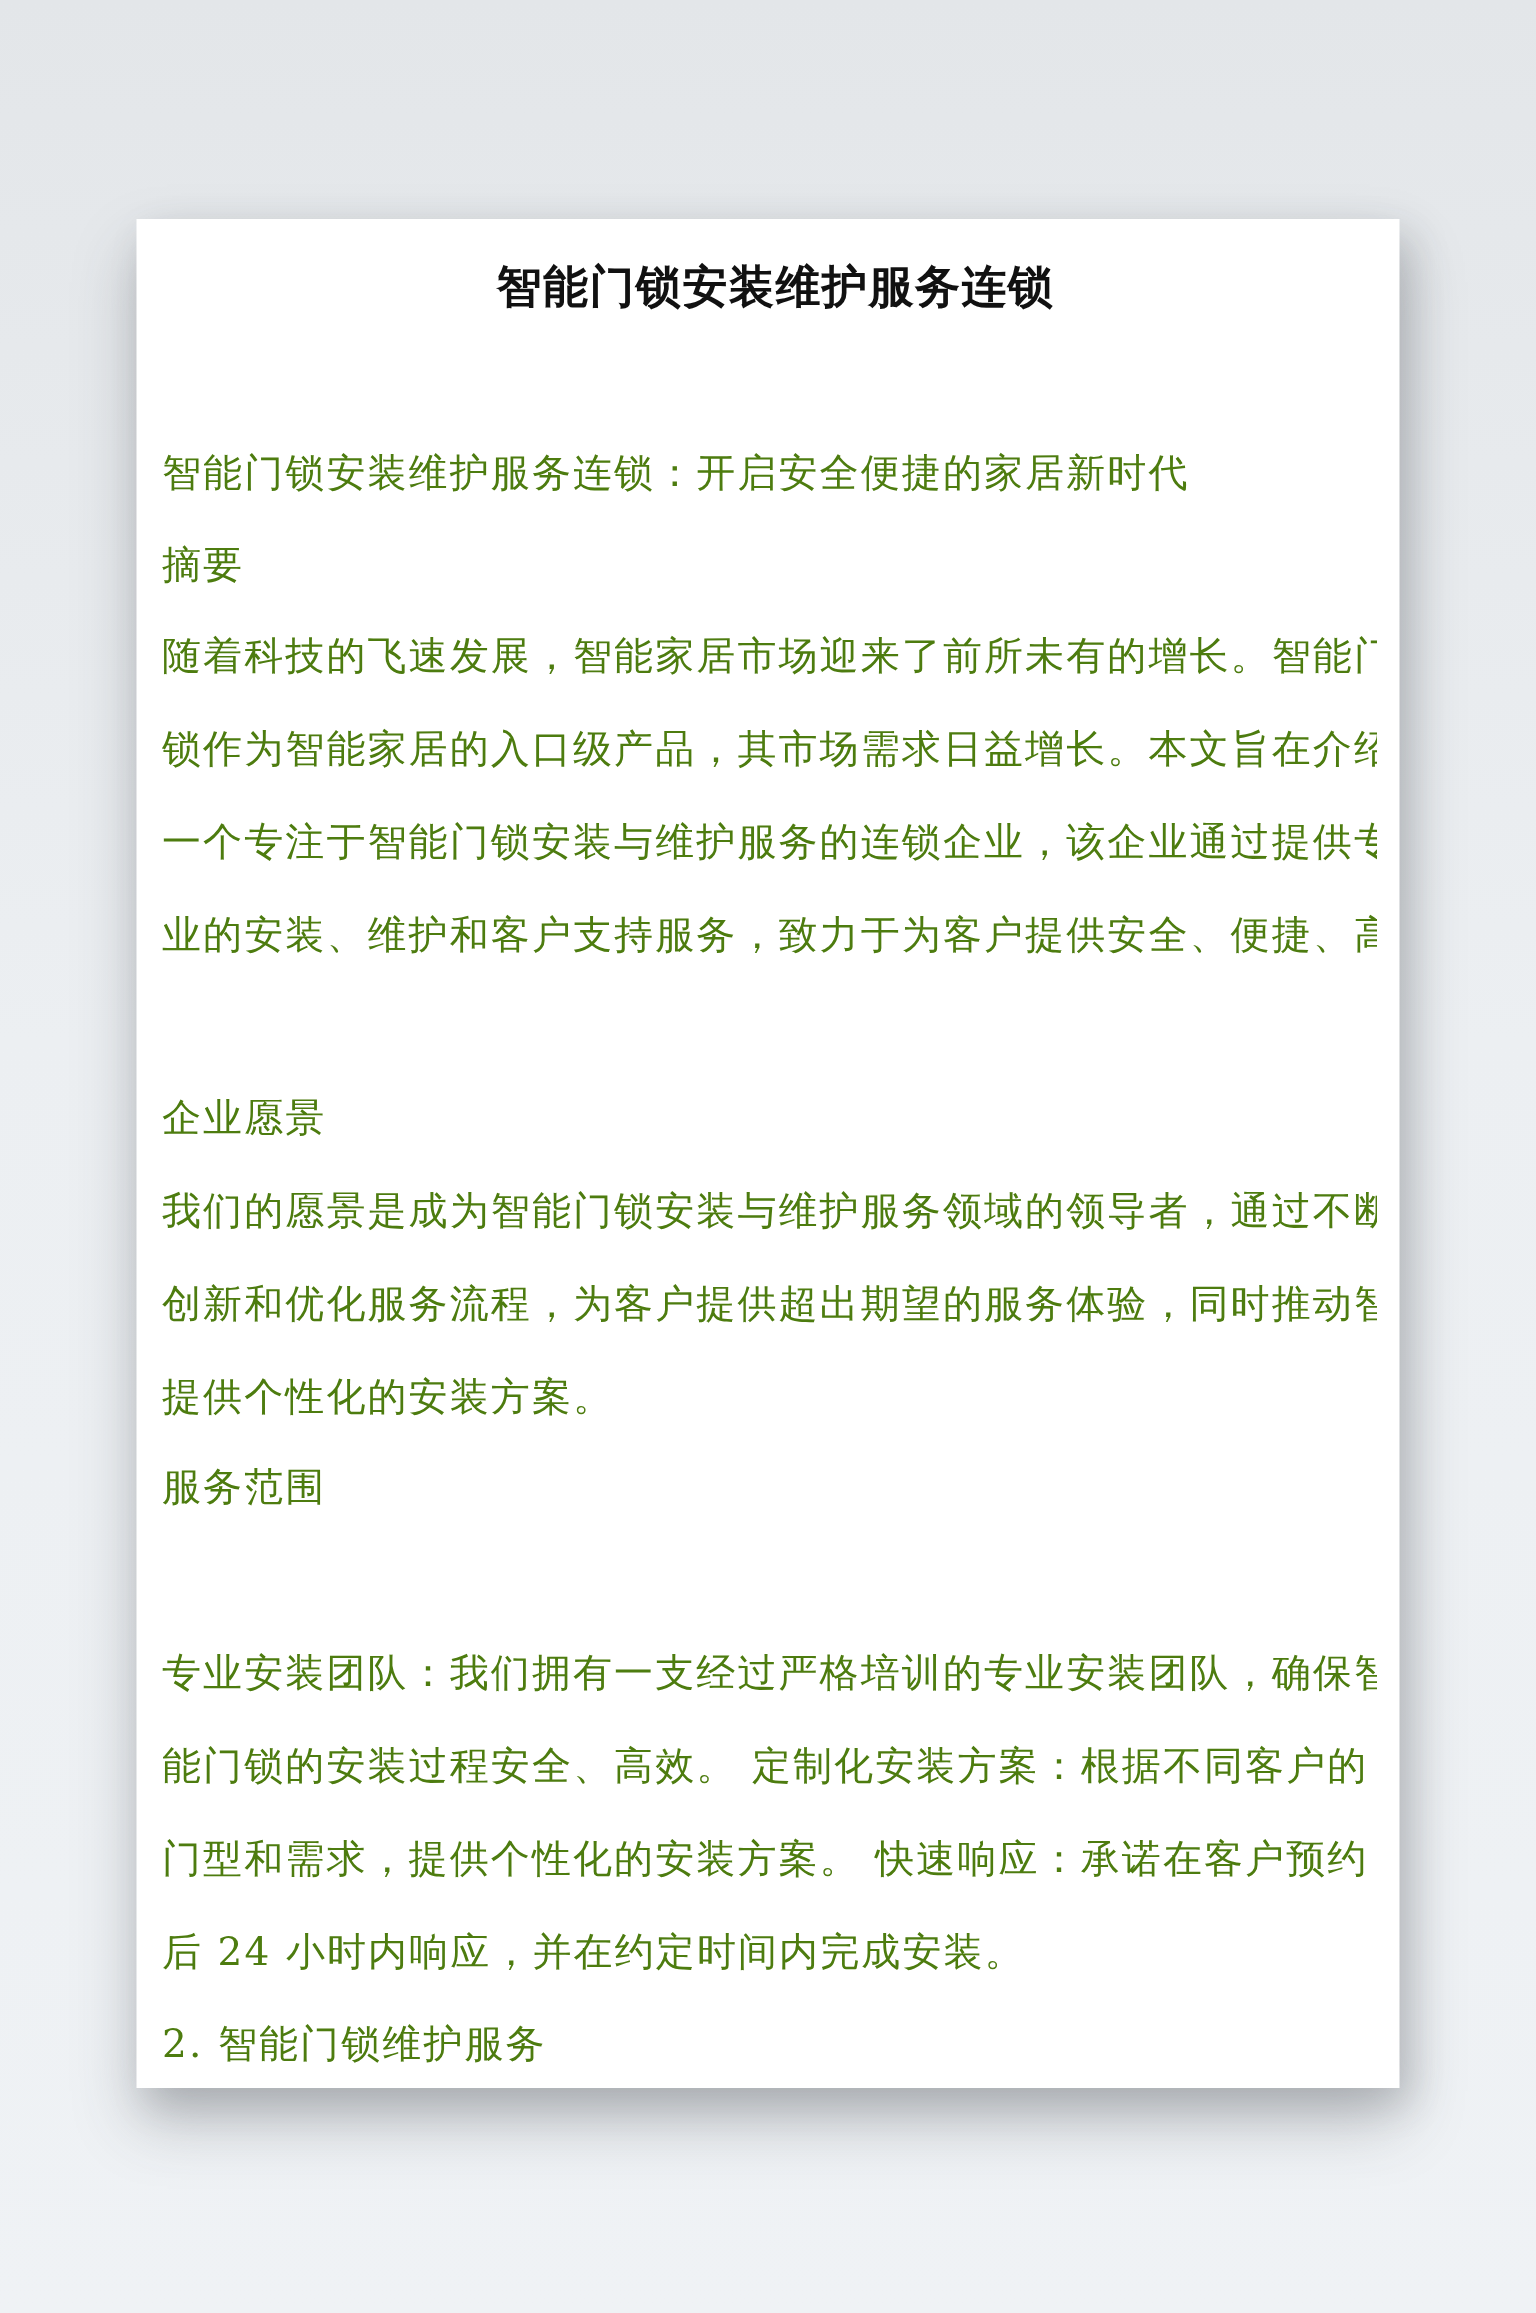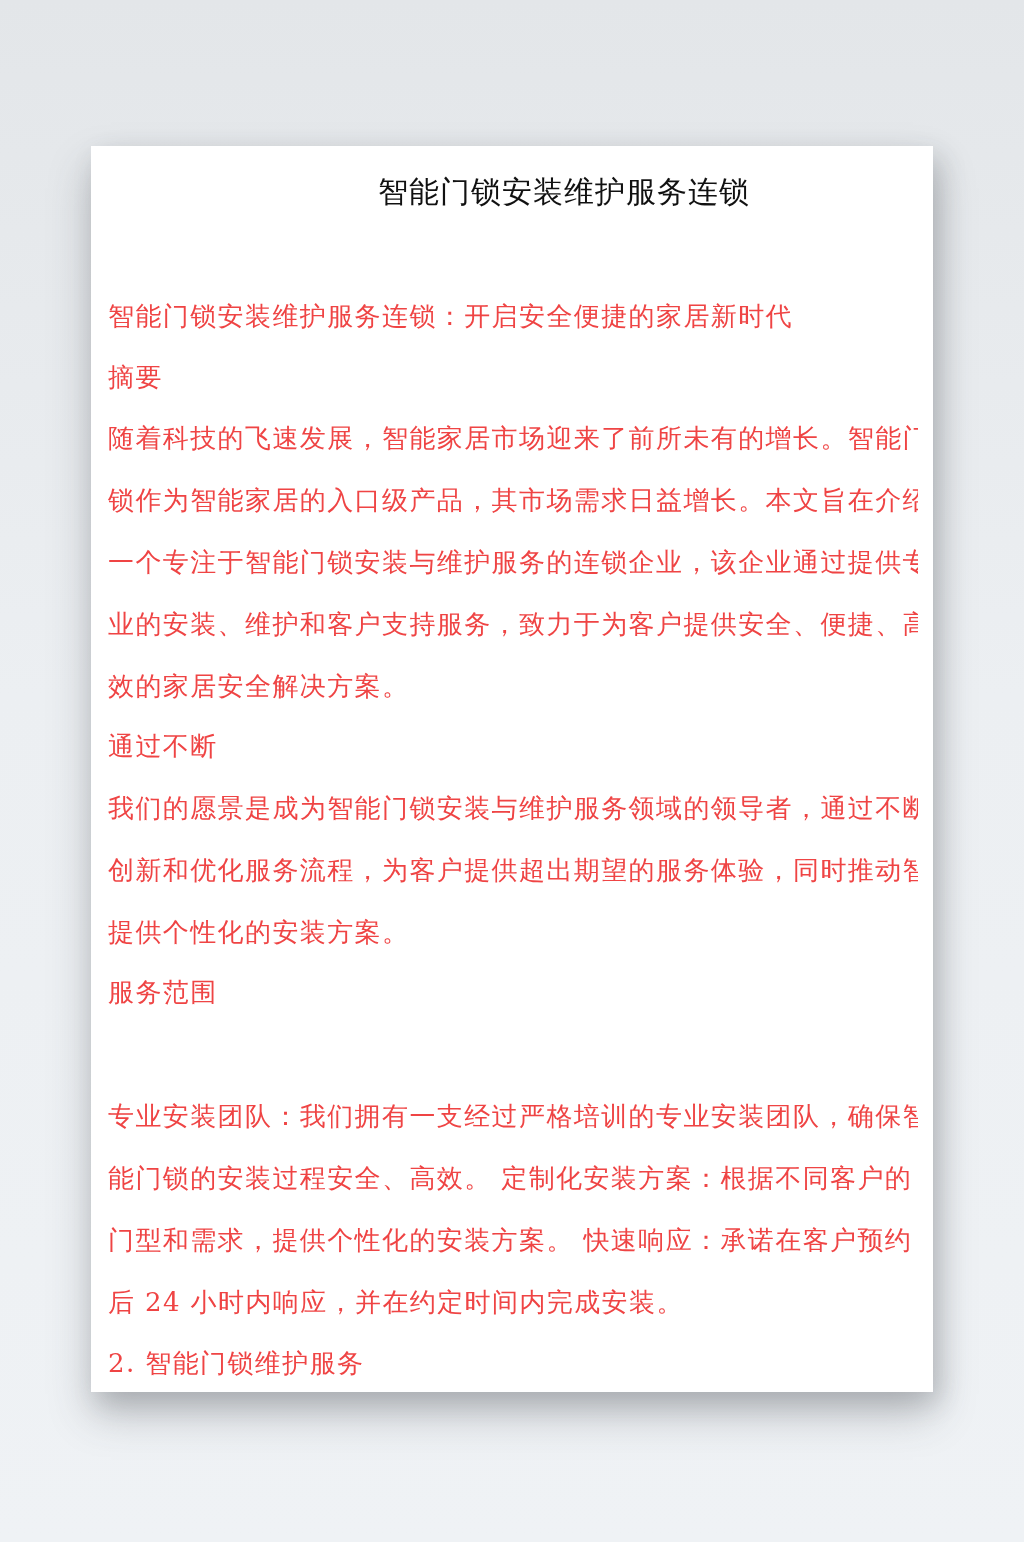"智能门锁安装维护服务连锁" .title { font-weight: normal -> bold; margin-left: 47px -> none }
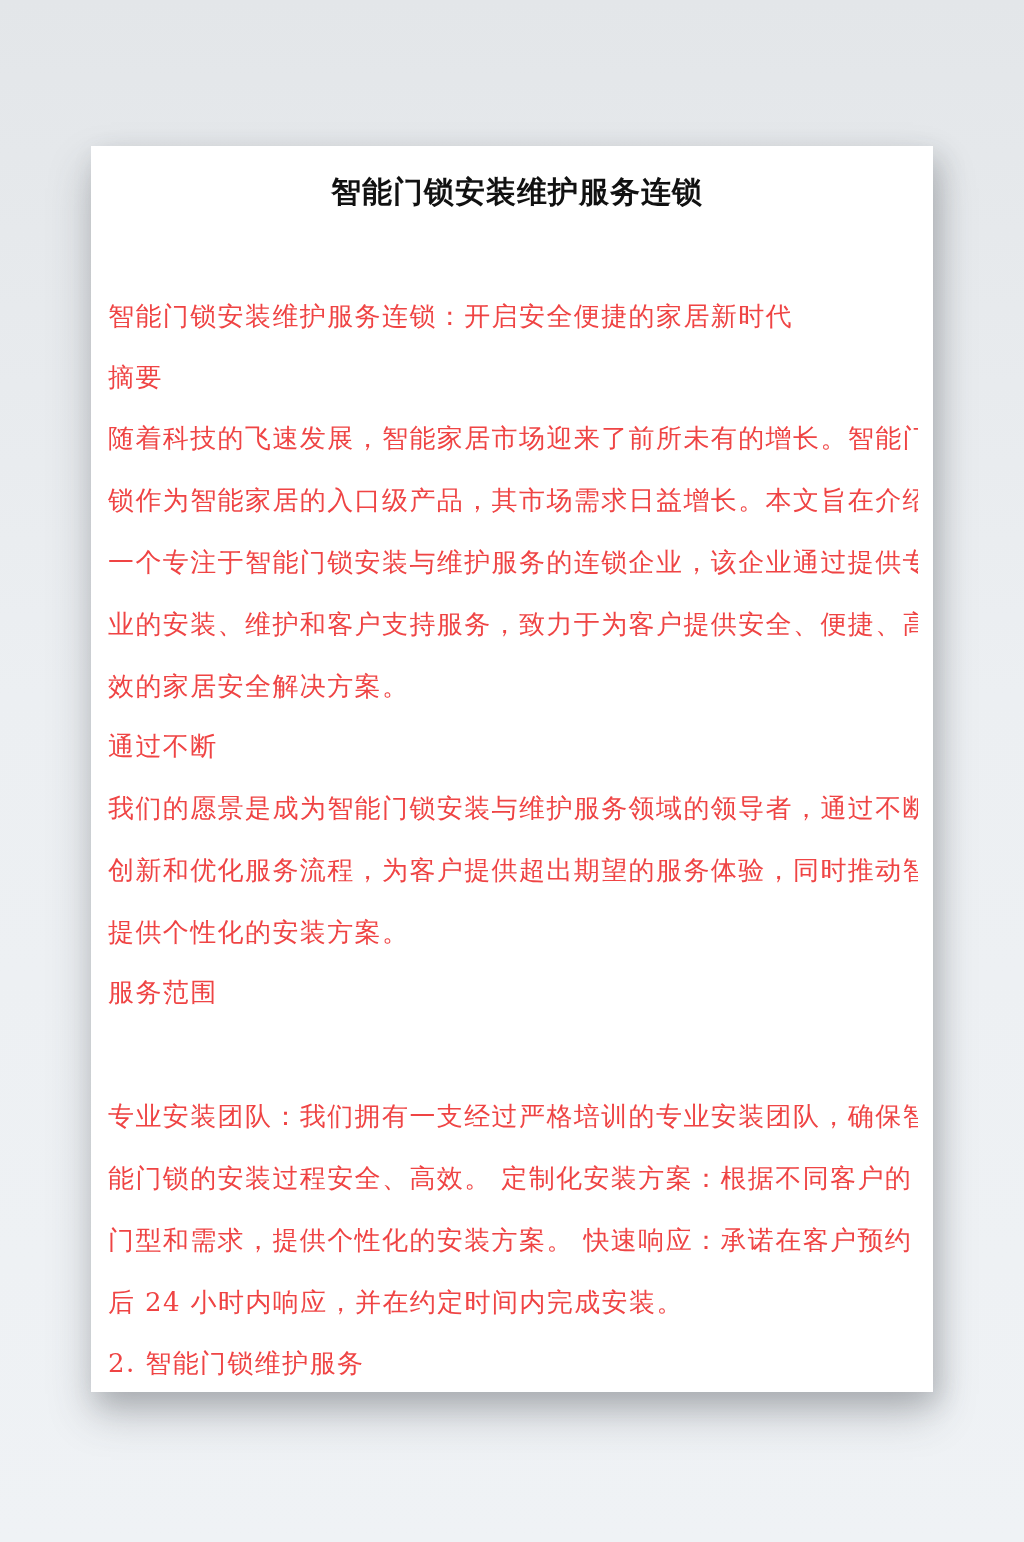"智能门锁安装维护服务连锁：开启安全便捷的家居新时代" .line { color: #ef4444 -> #4d7c0f }
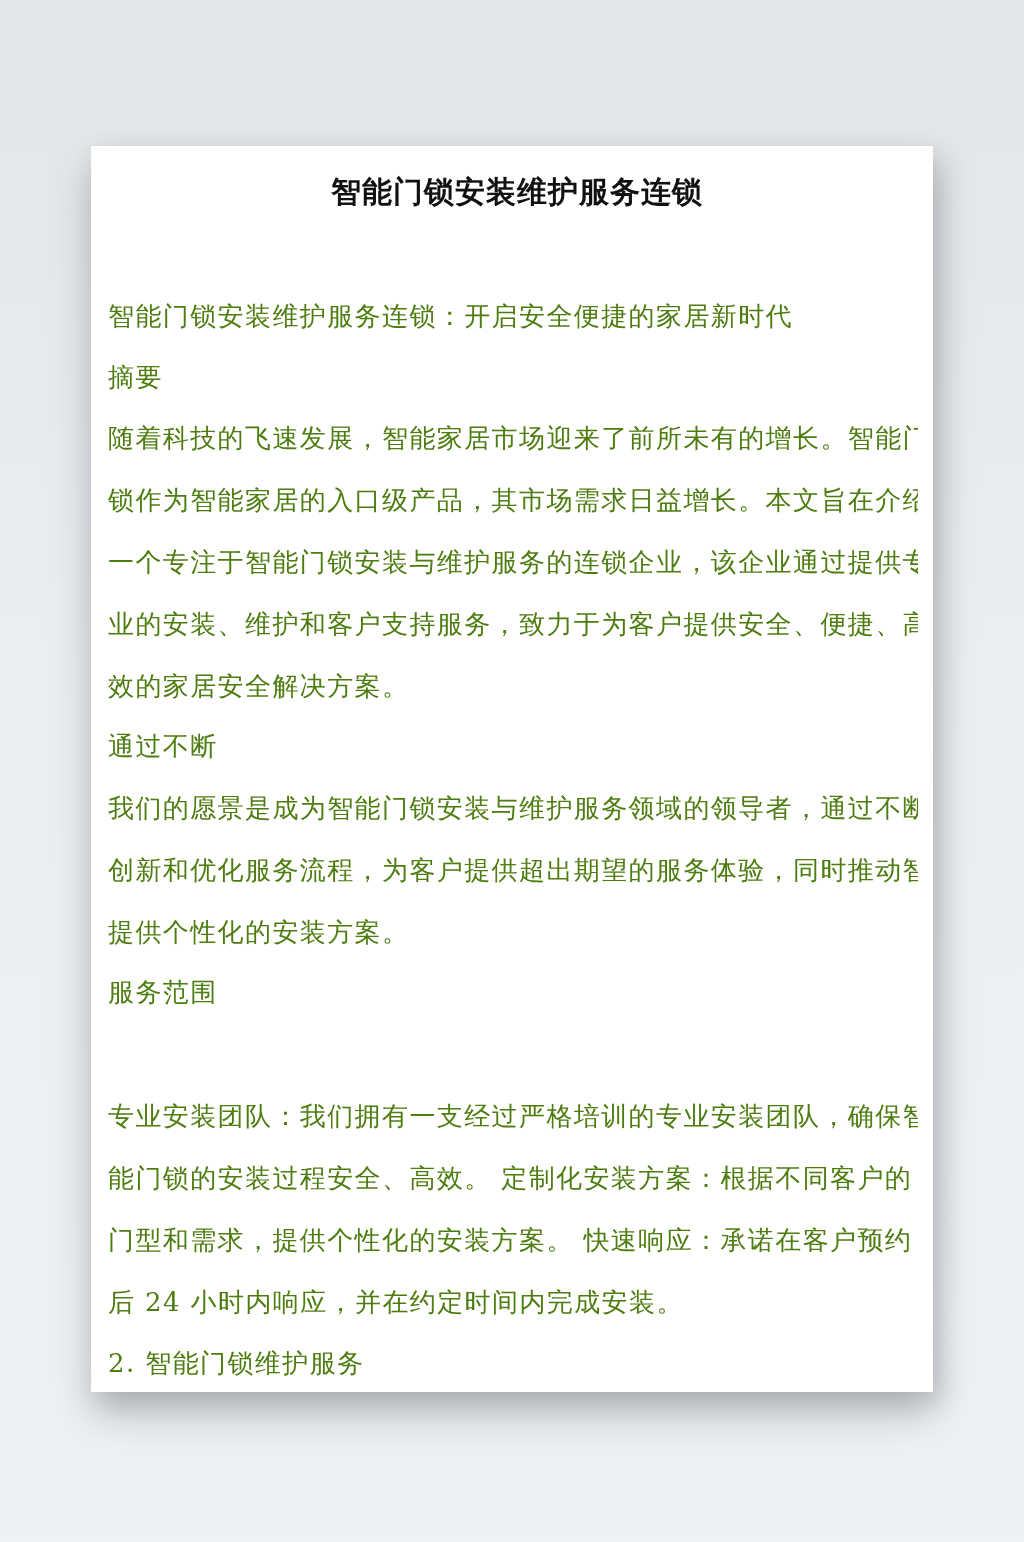"效的家居安全解决方案。" div.line { html: <div>效的家居安全解决方案。</div> -> none }
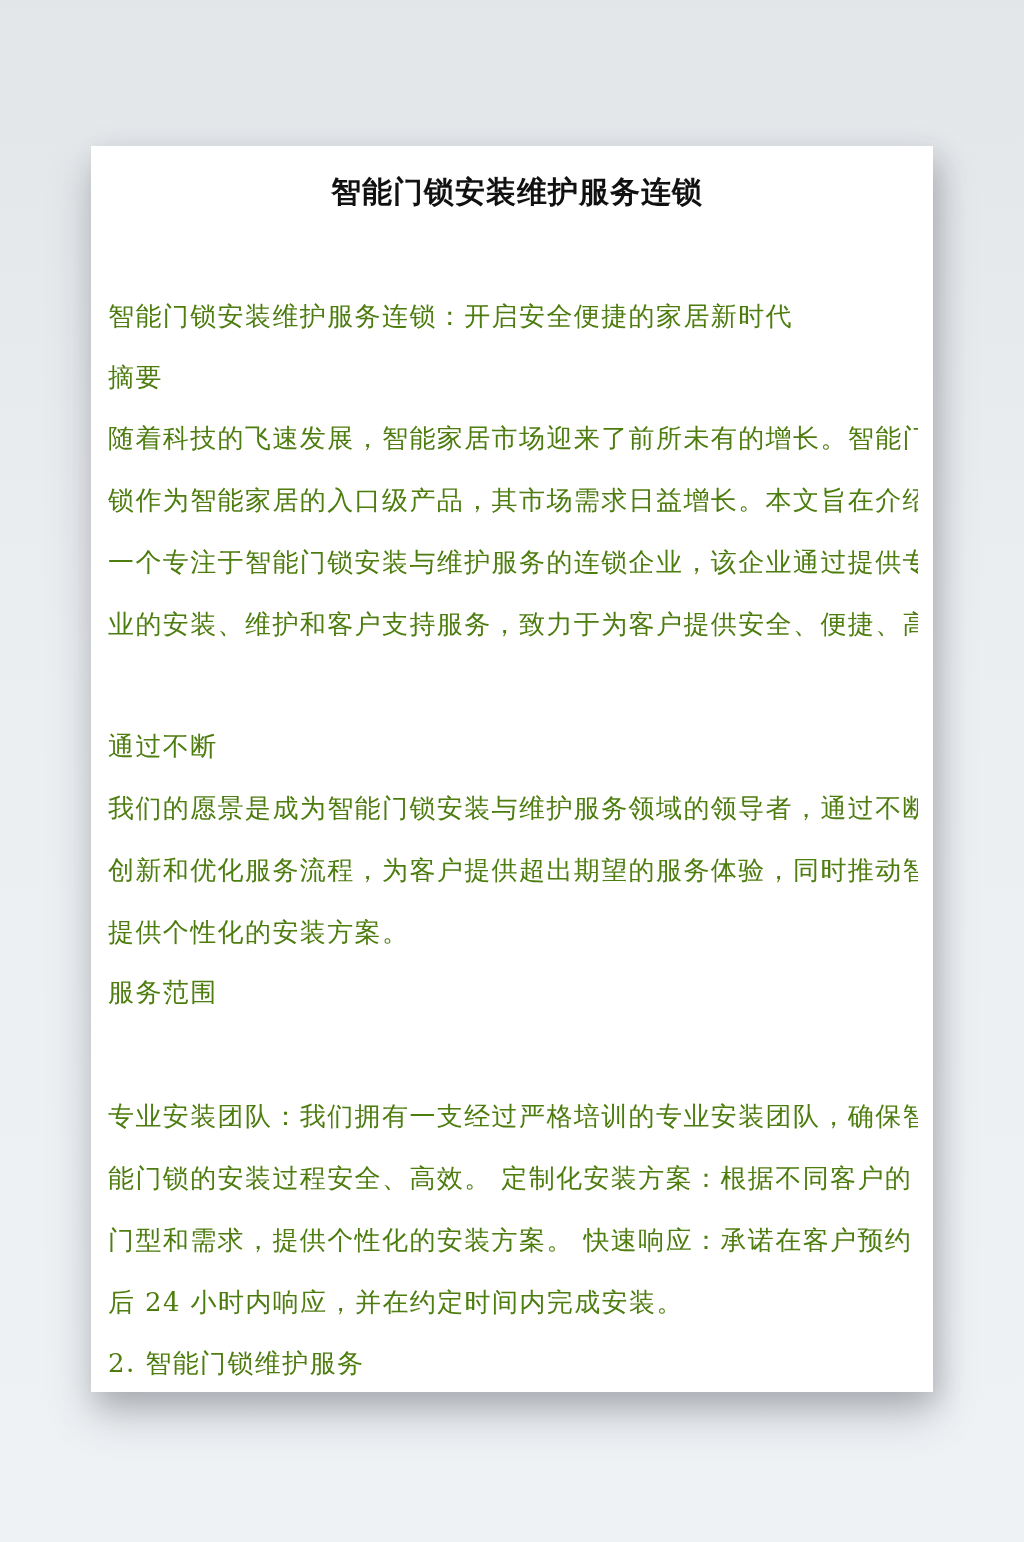"通过不断" div.line { text: 通过不断 -> 企业愿景 }
